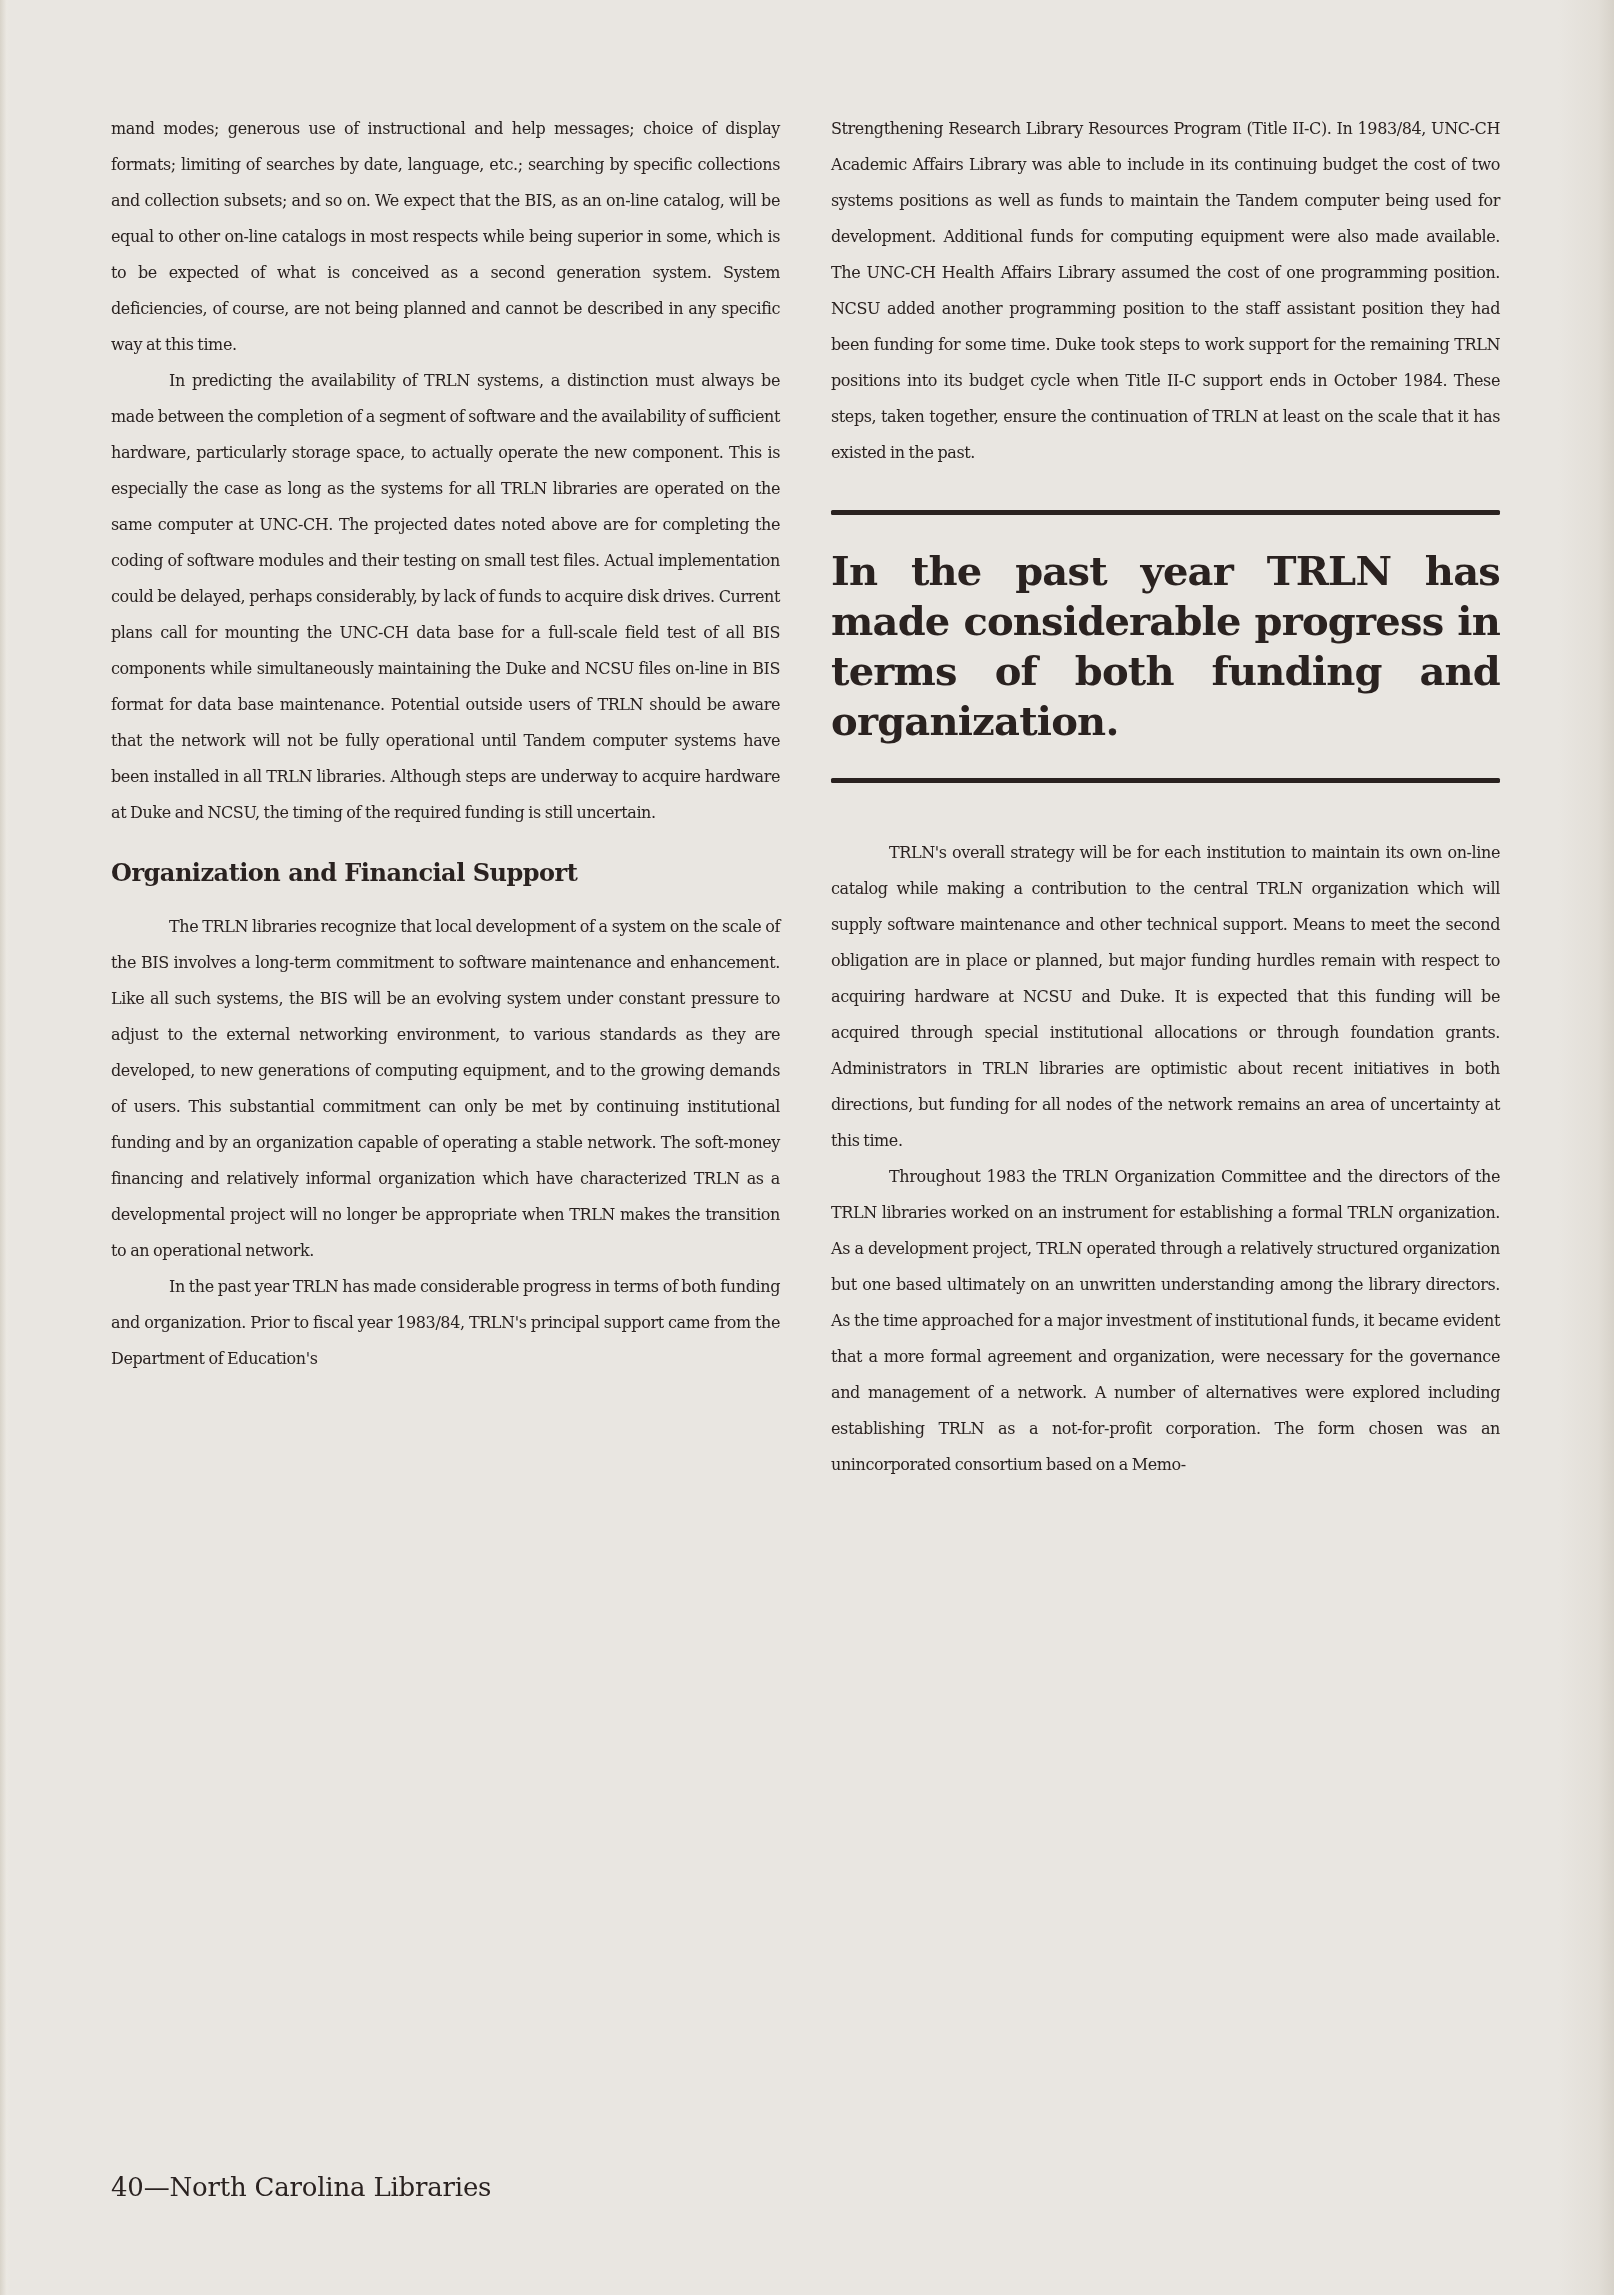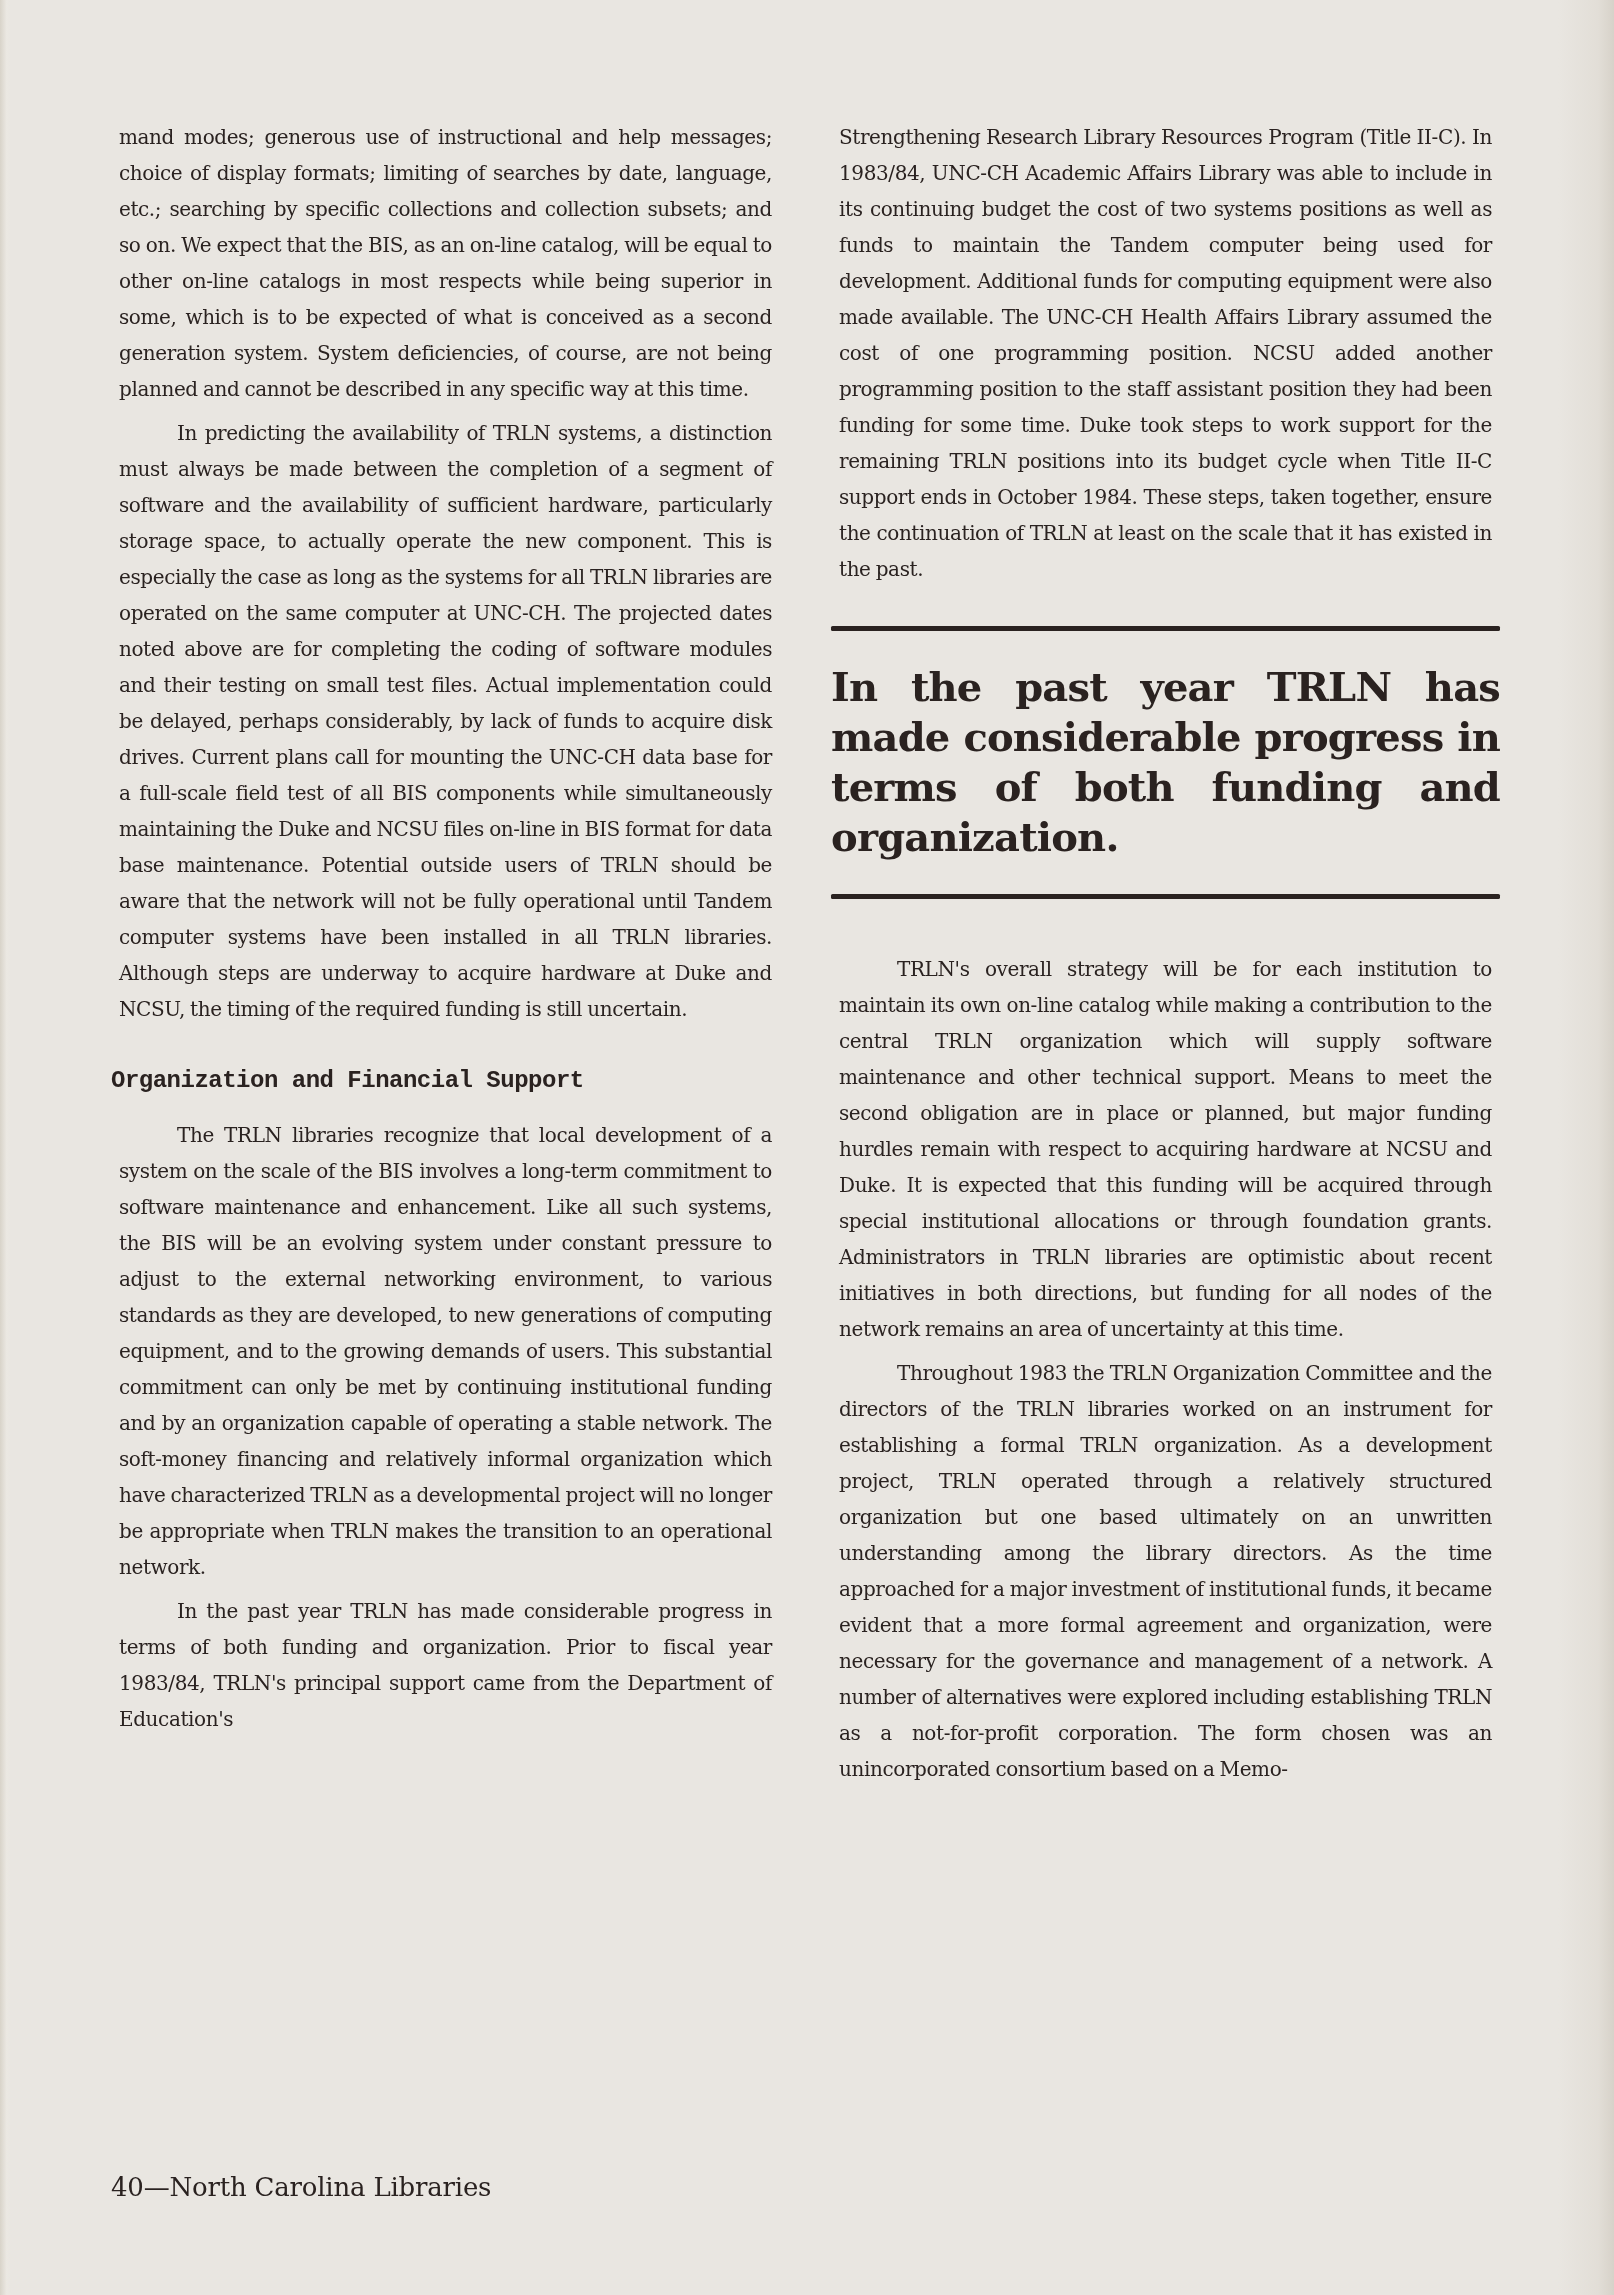"mand modes; generous use of" .para { font-size: 20px -> 16px; margin: 8px -> 0 }
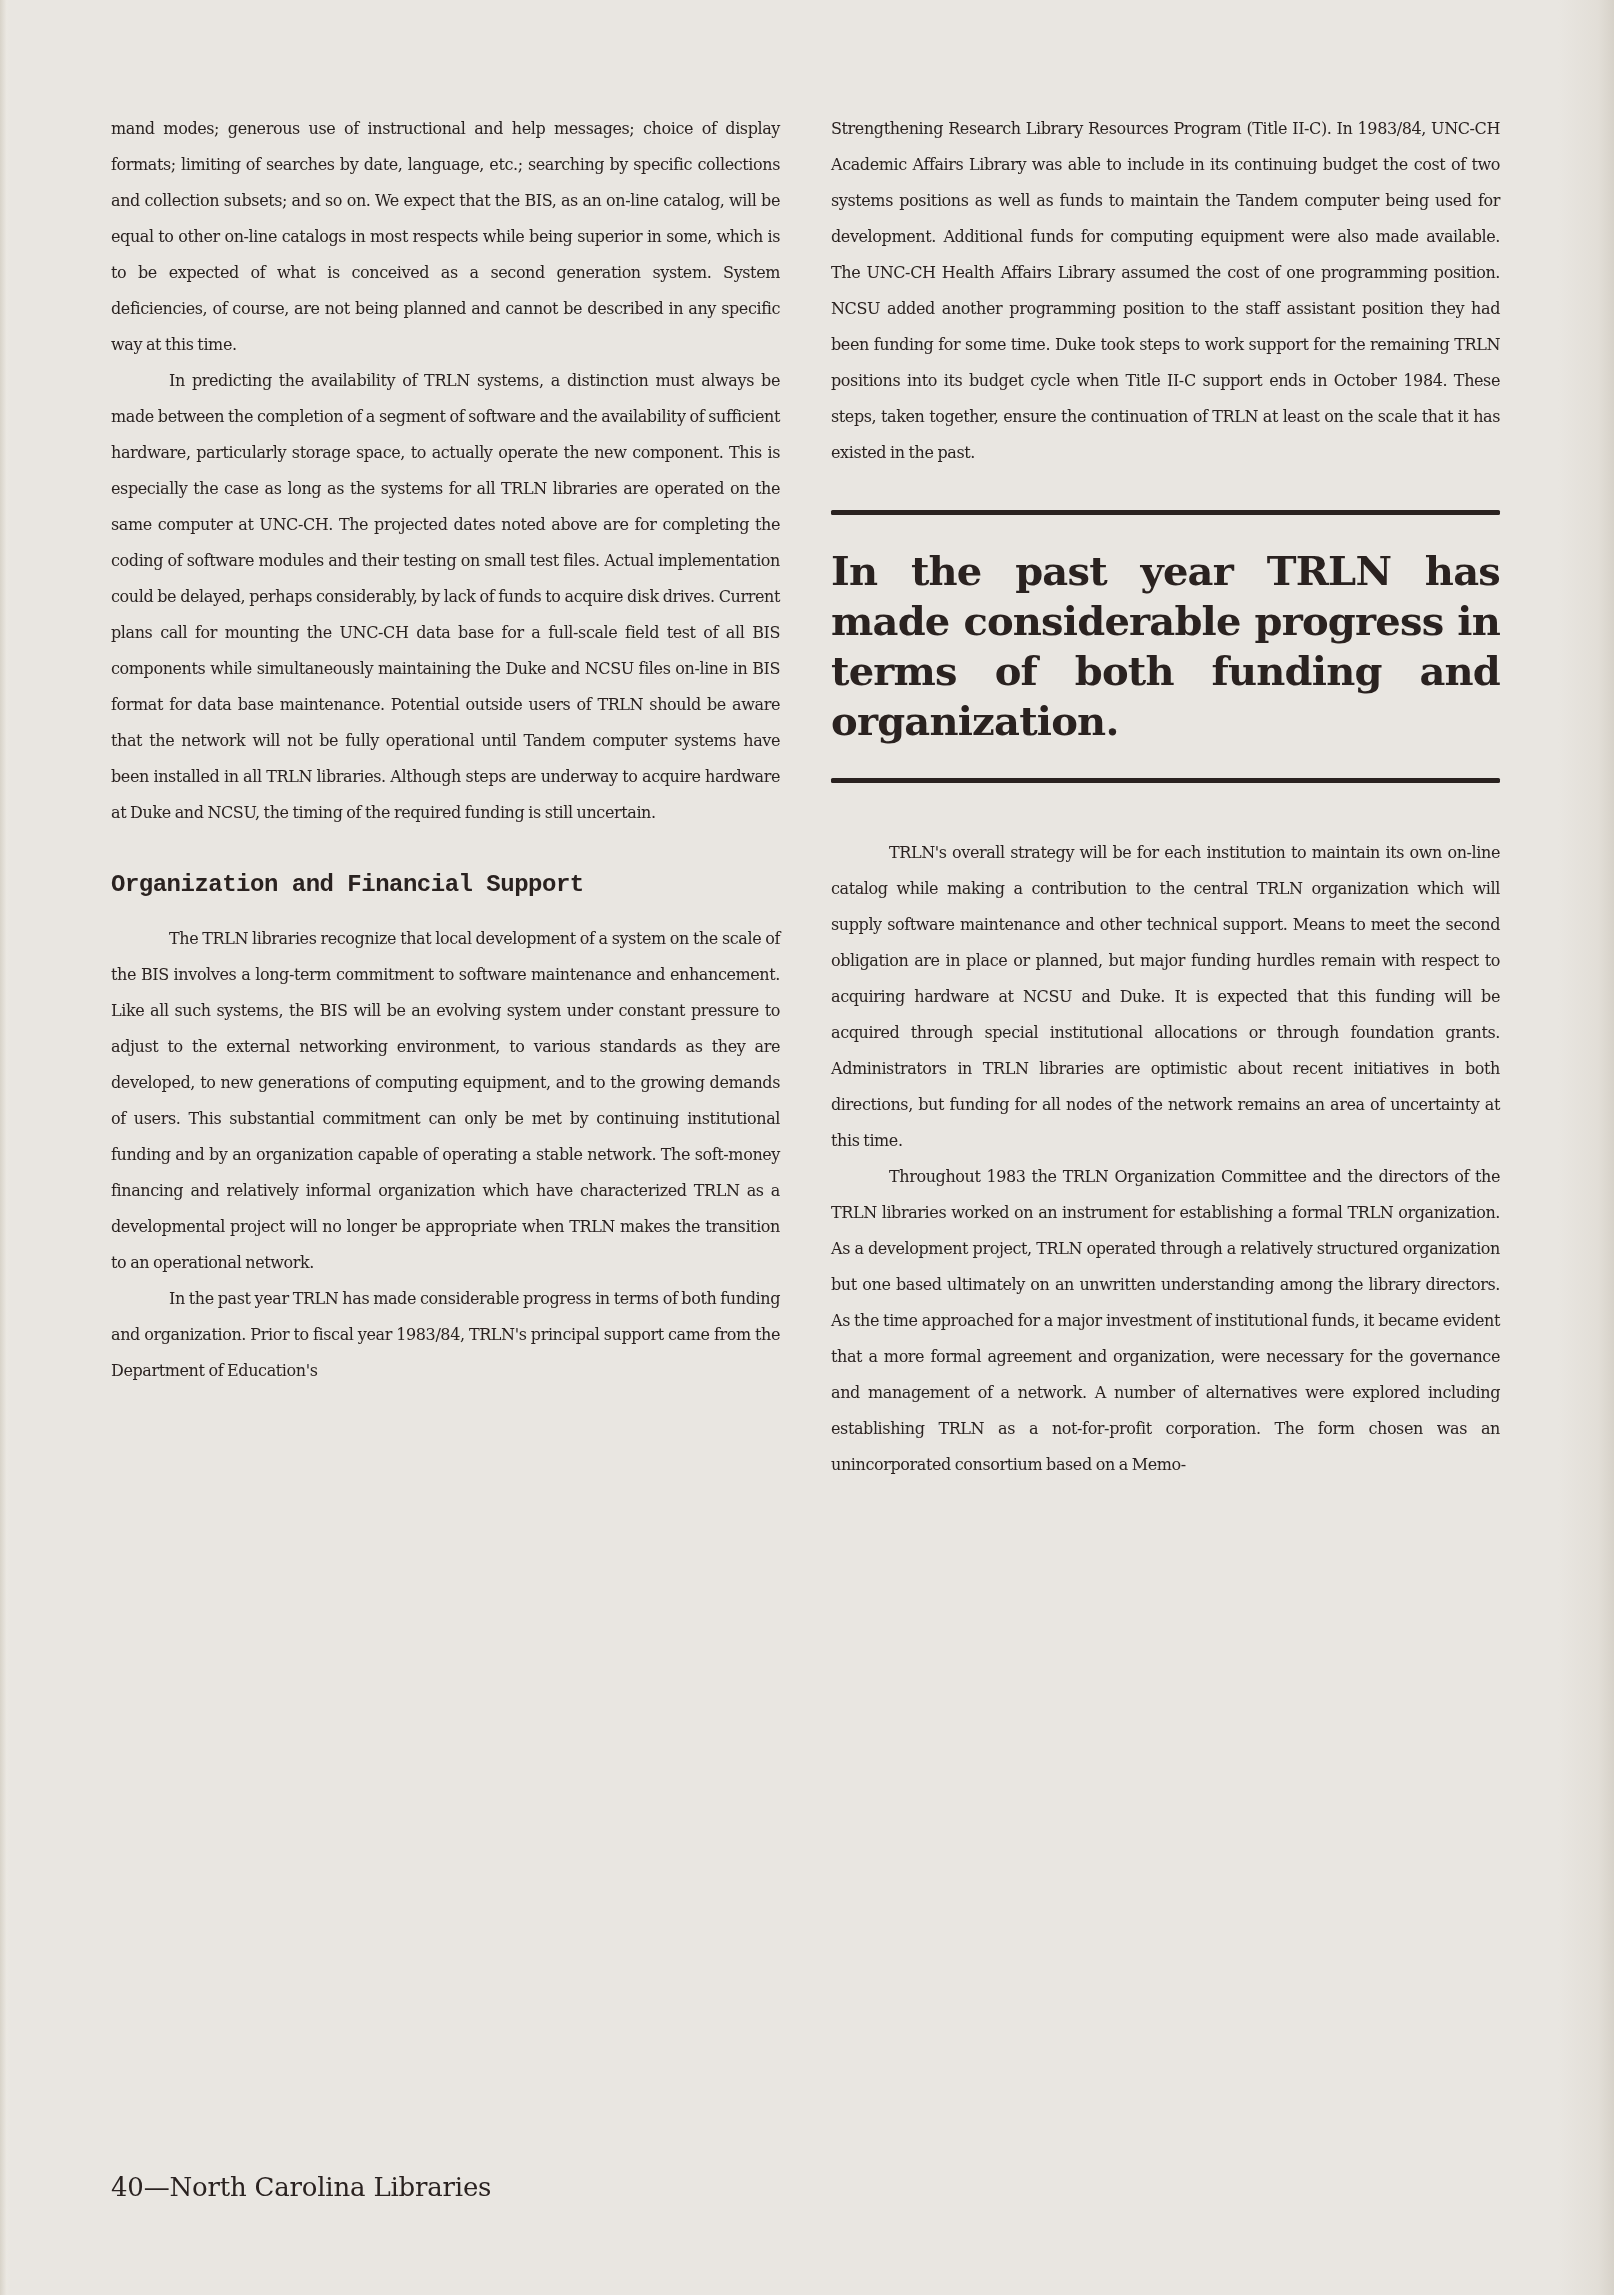"Organization and Financial Support" .subhead { font-family: Liberation Mono, monospace -> none; margin: 36px 0 18px 0 -> 24px 0 18px 0 }
